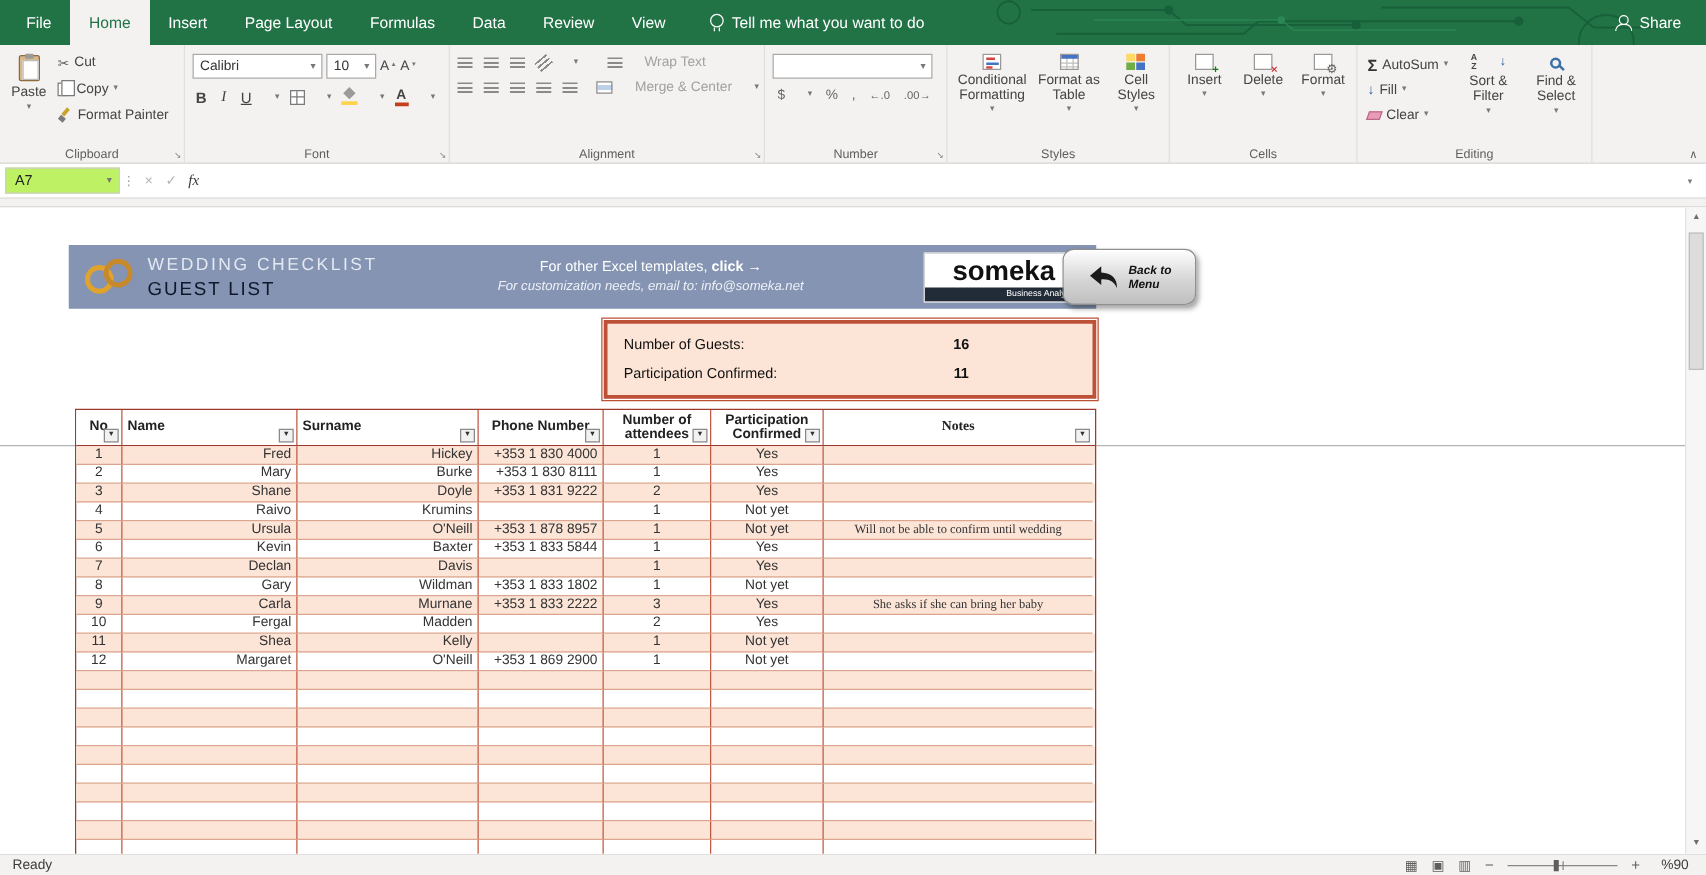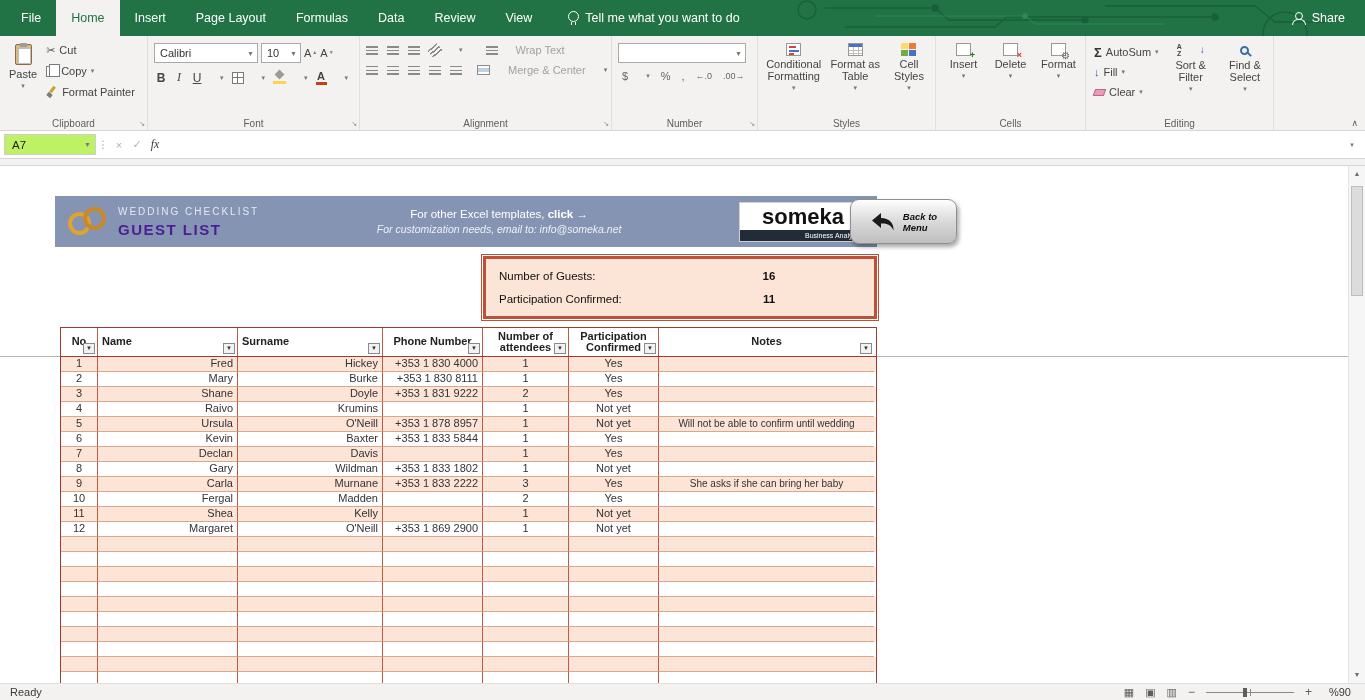"WEDDING CHECKLIST" .bsub { font-size: 10px -> 14px }
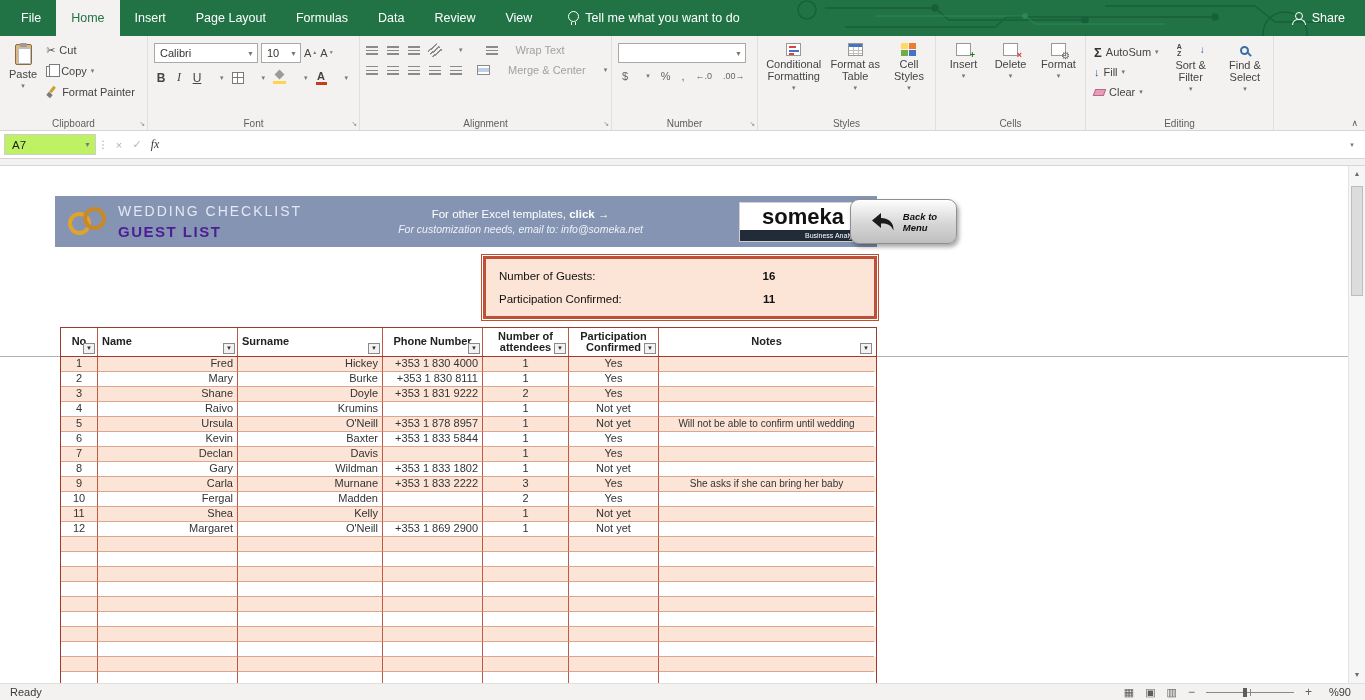"GUEST LIST" .btitle { color: #4c1d95 -> #0f172a; font-weight: bold -> normal }
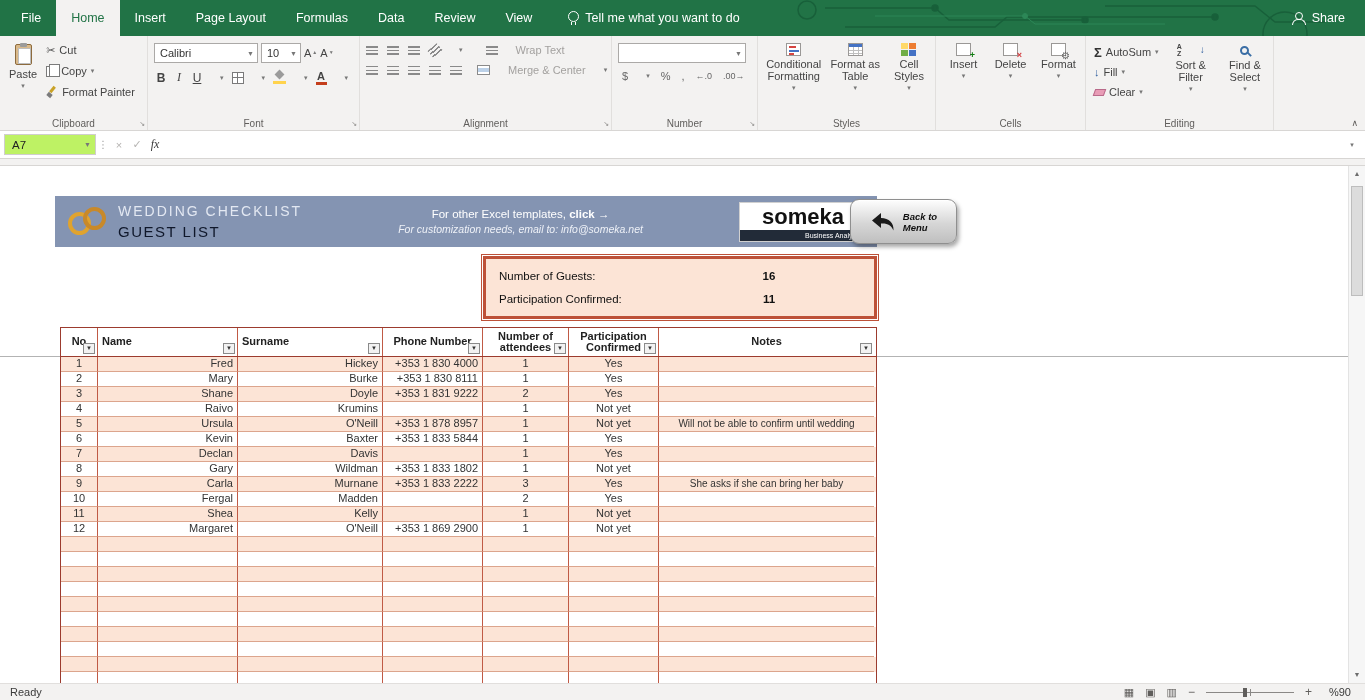"Notes" .w6 { font-family: none -> Liberation Serif, serif }
